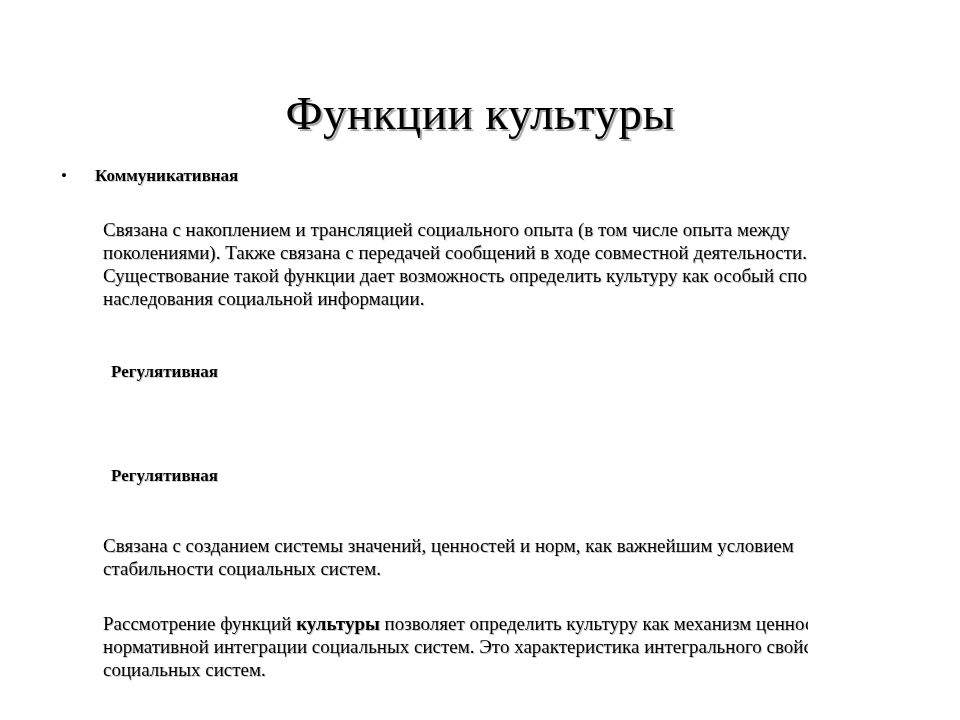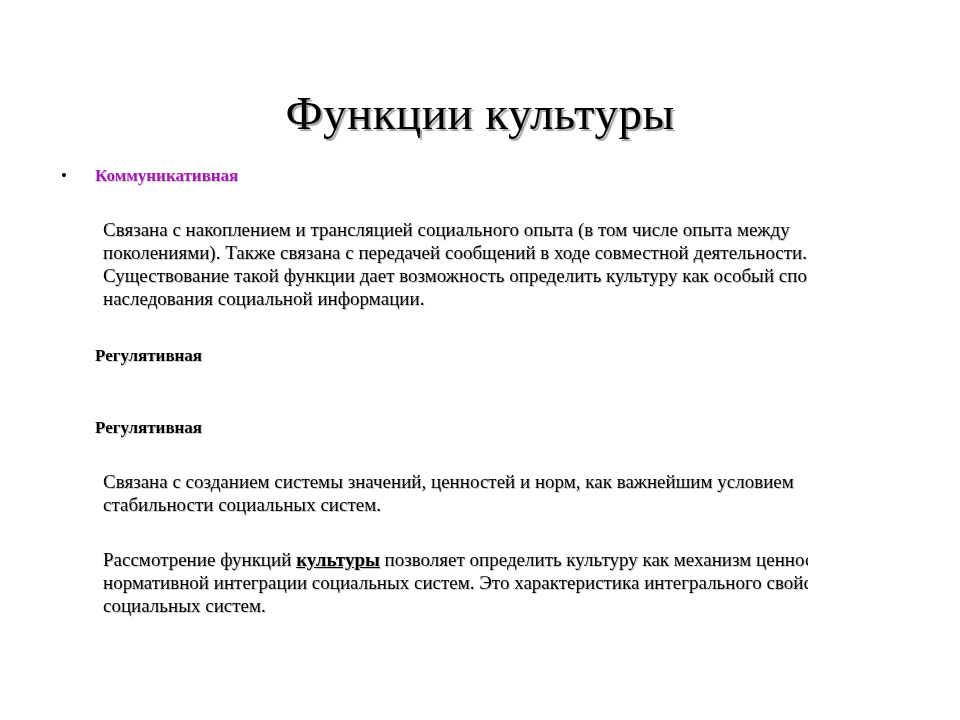"Коммуникативная" .bullet-label { color: #a21caf -> #000000 }
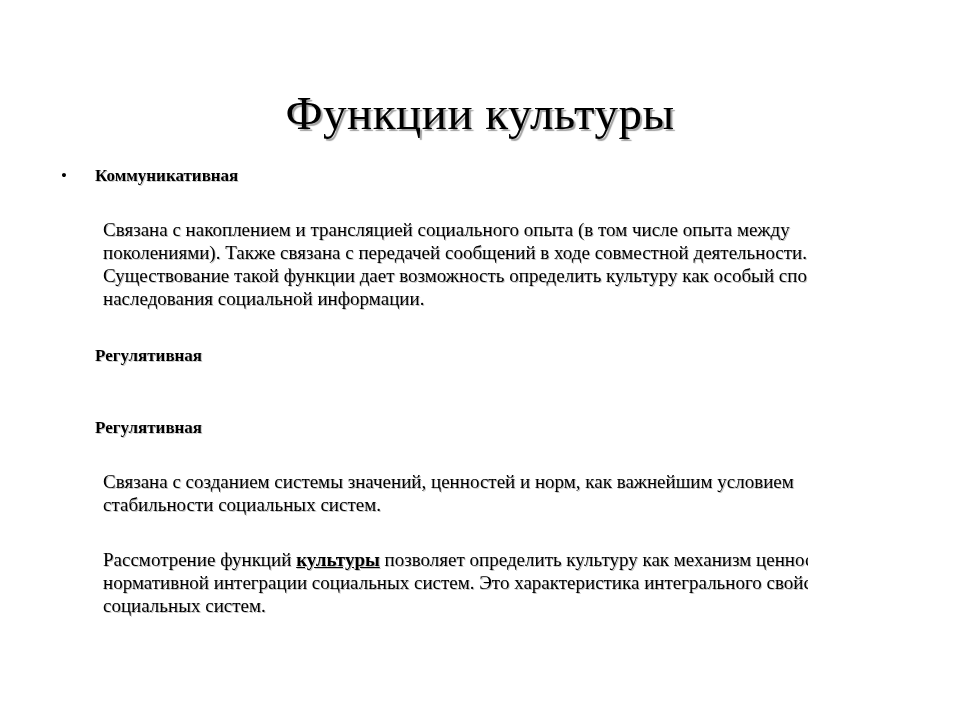"Регулятивная" .section-heading { margin: 0 -> 16px }
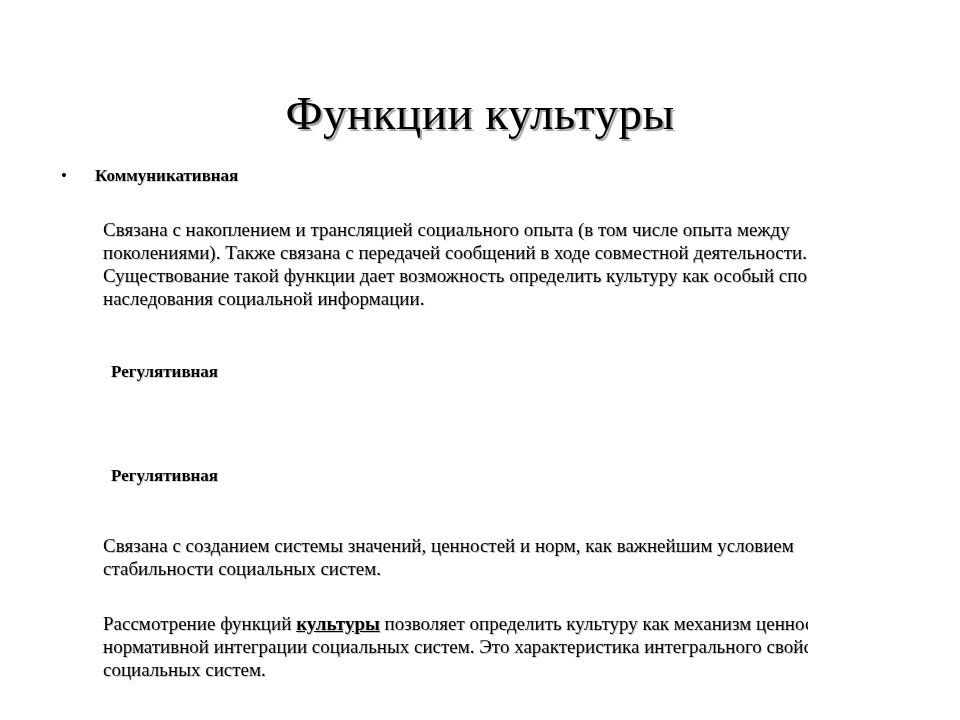"культуры" .para b { text-decoration: underline -> none }
